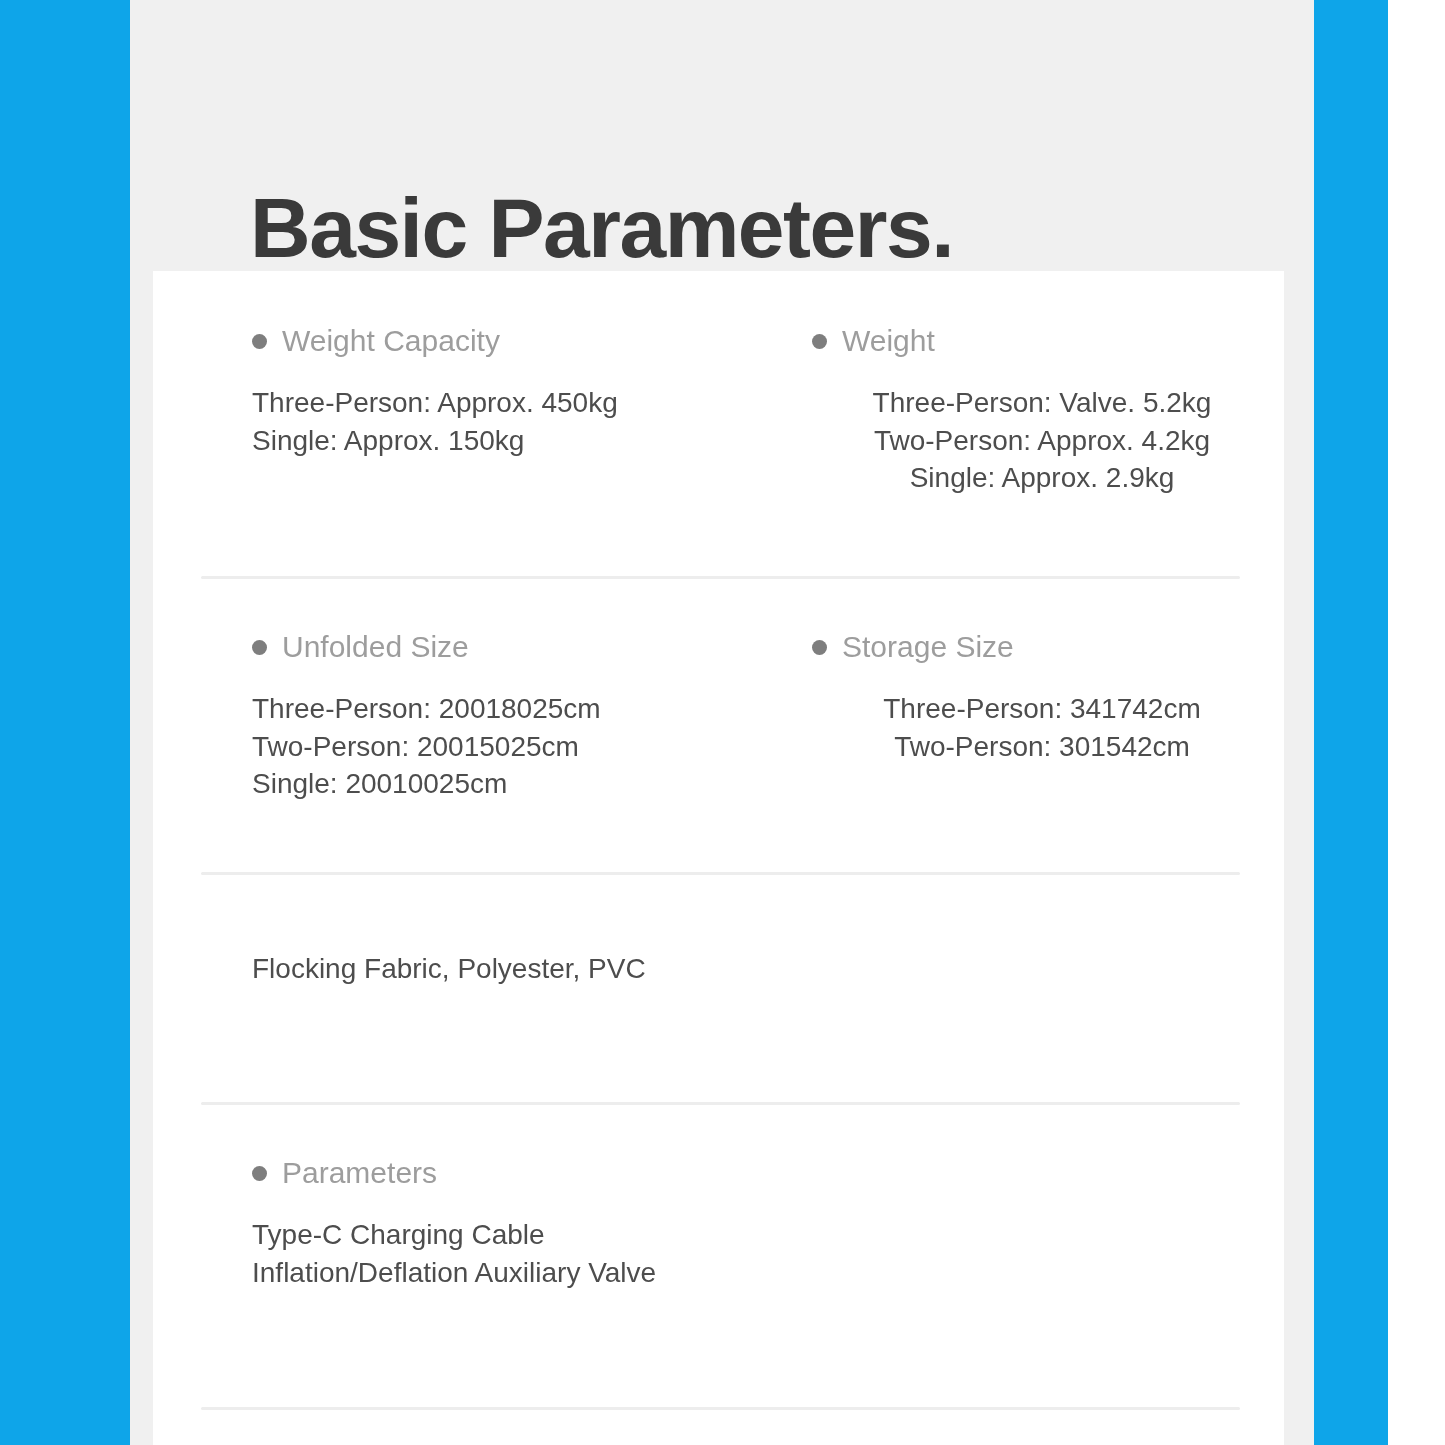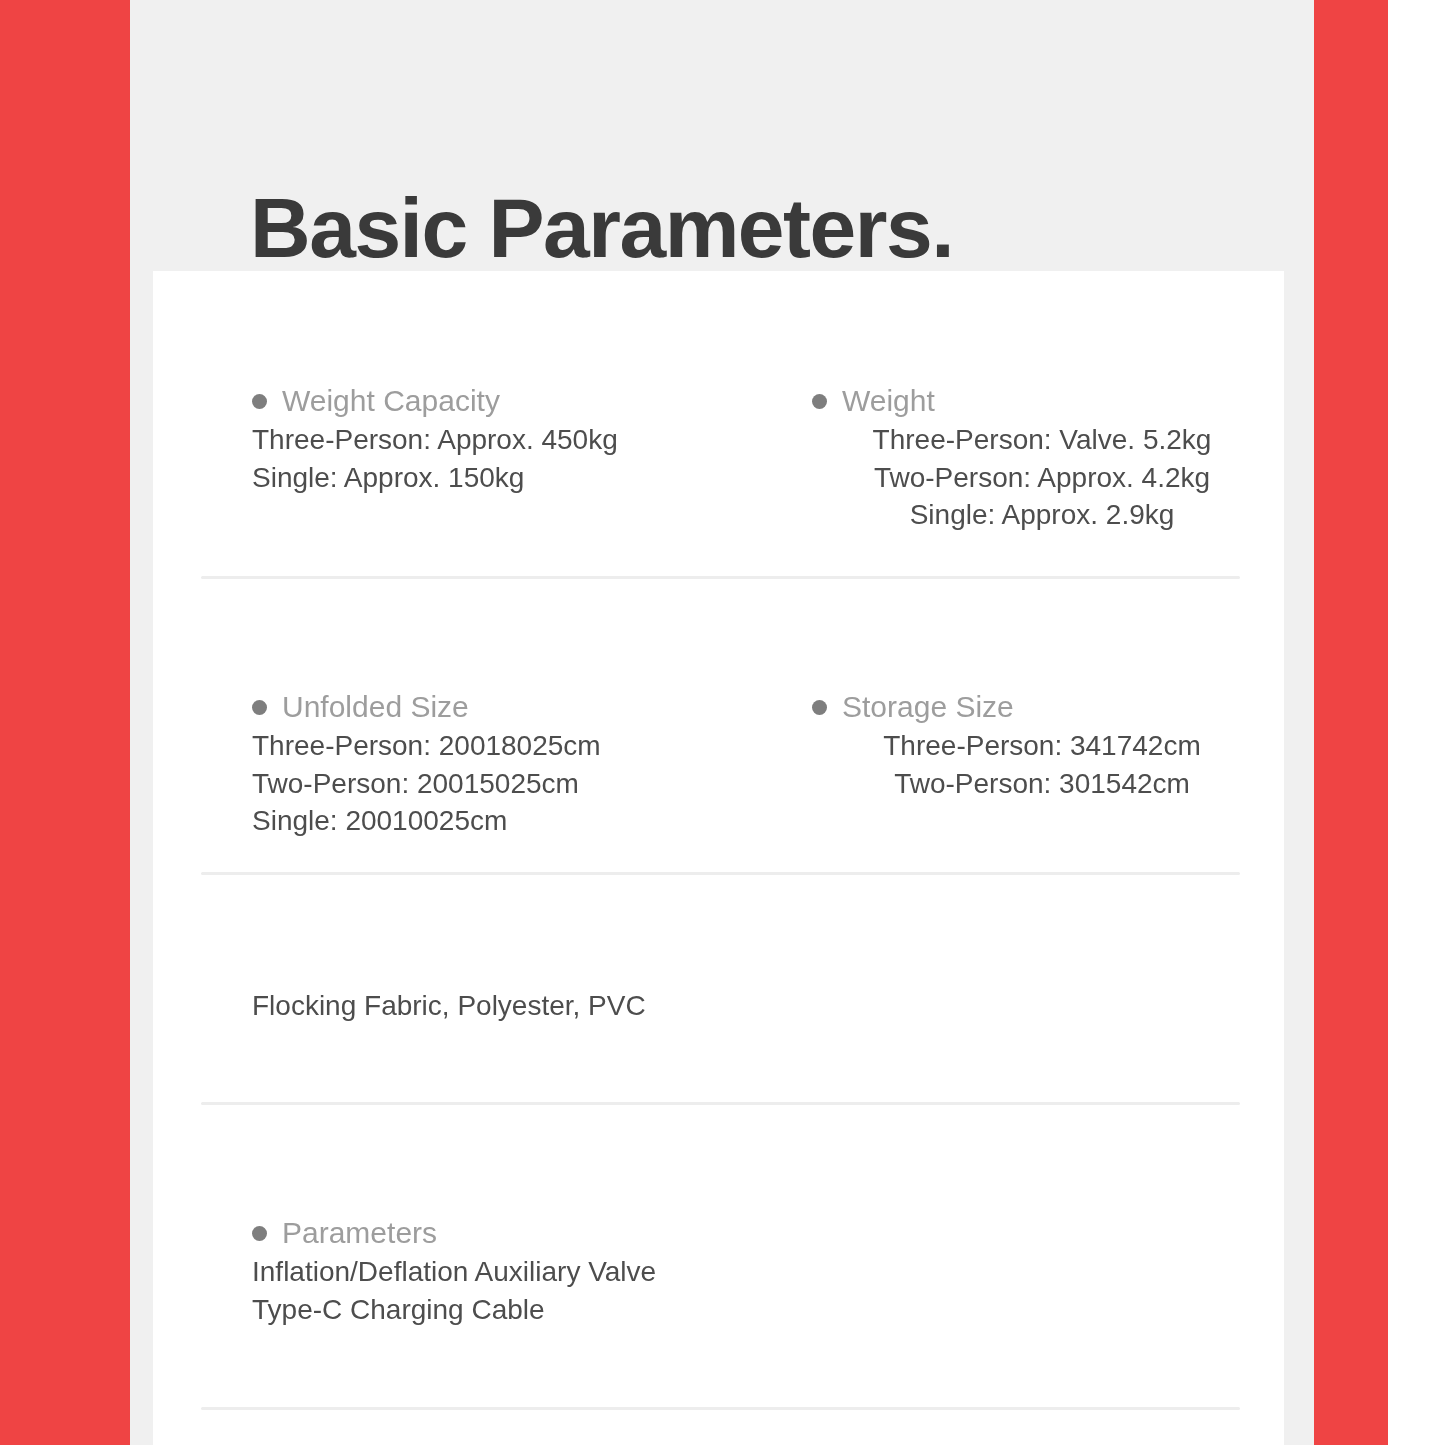"Basic Parameters." #screen { background: #ef4444 -> #0ea5e9 }
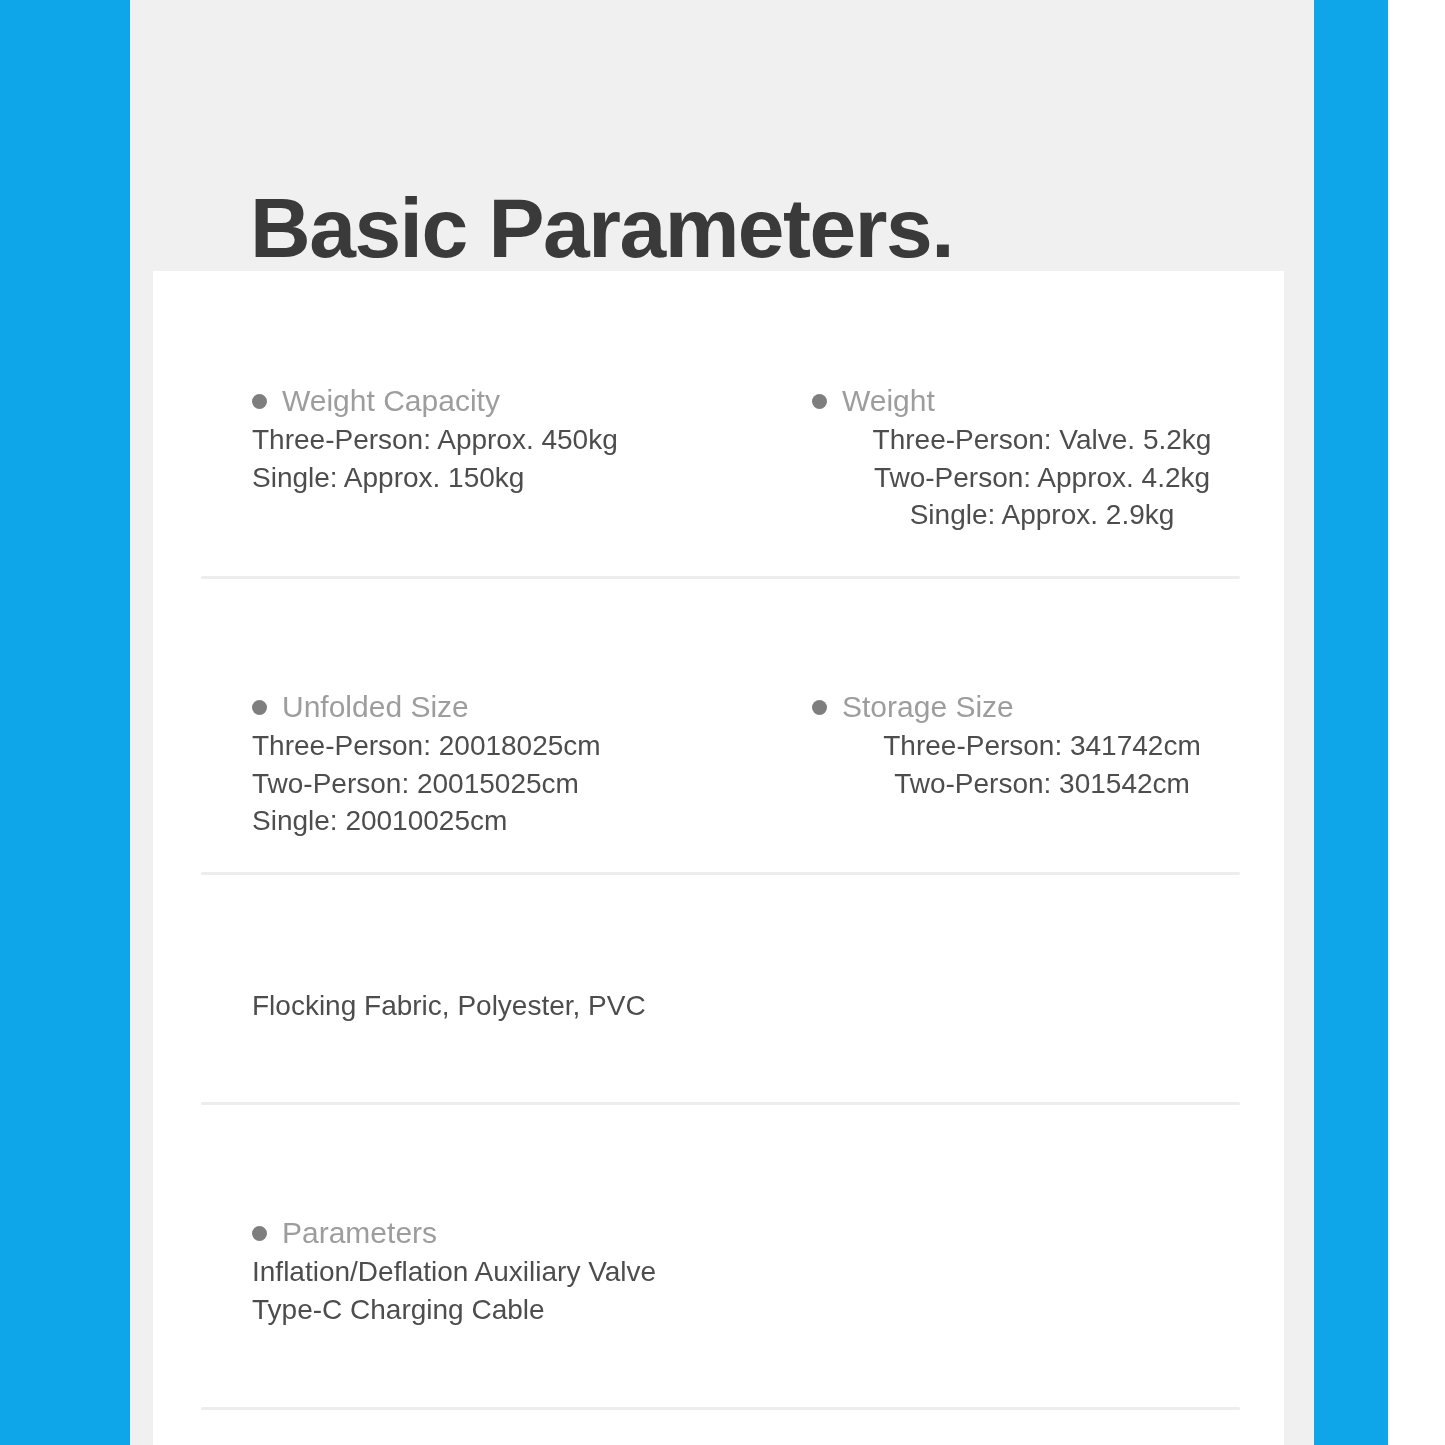"Weight Capacity" .col { padding-top: 112px -> 52px }
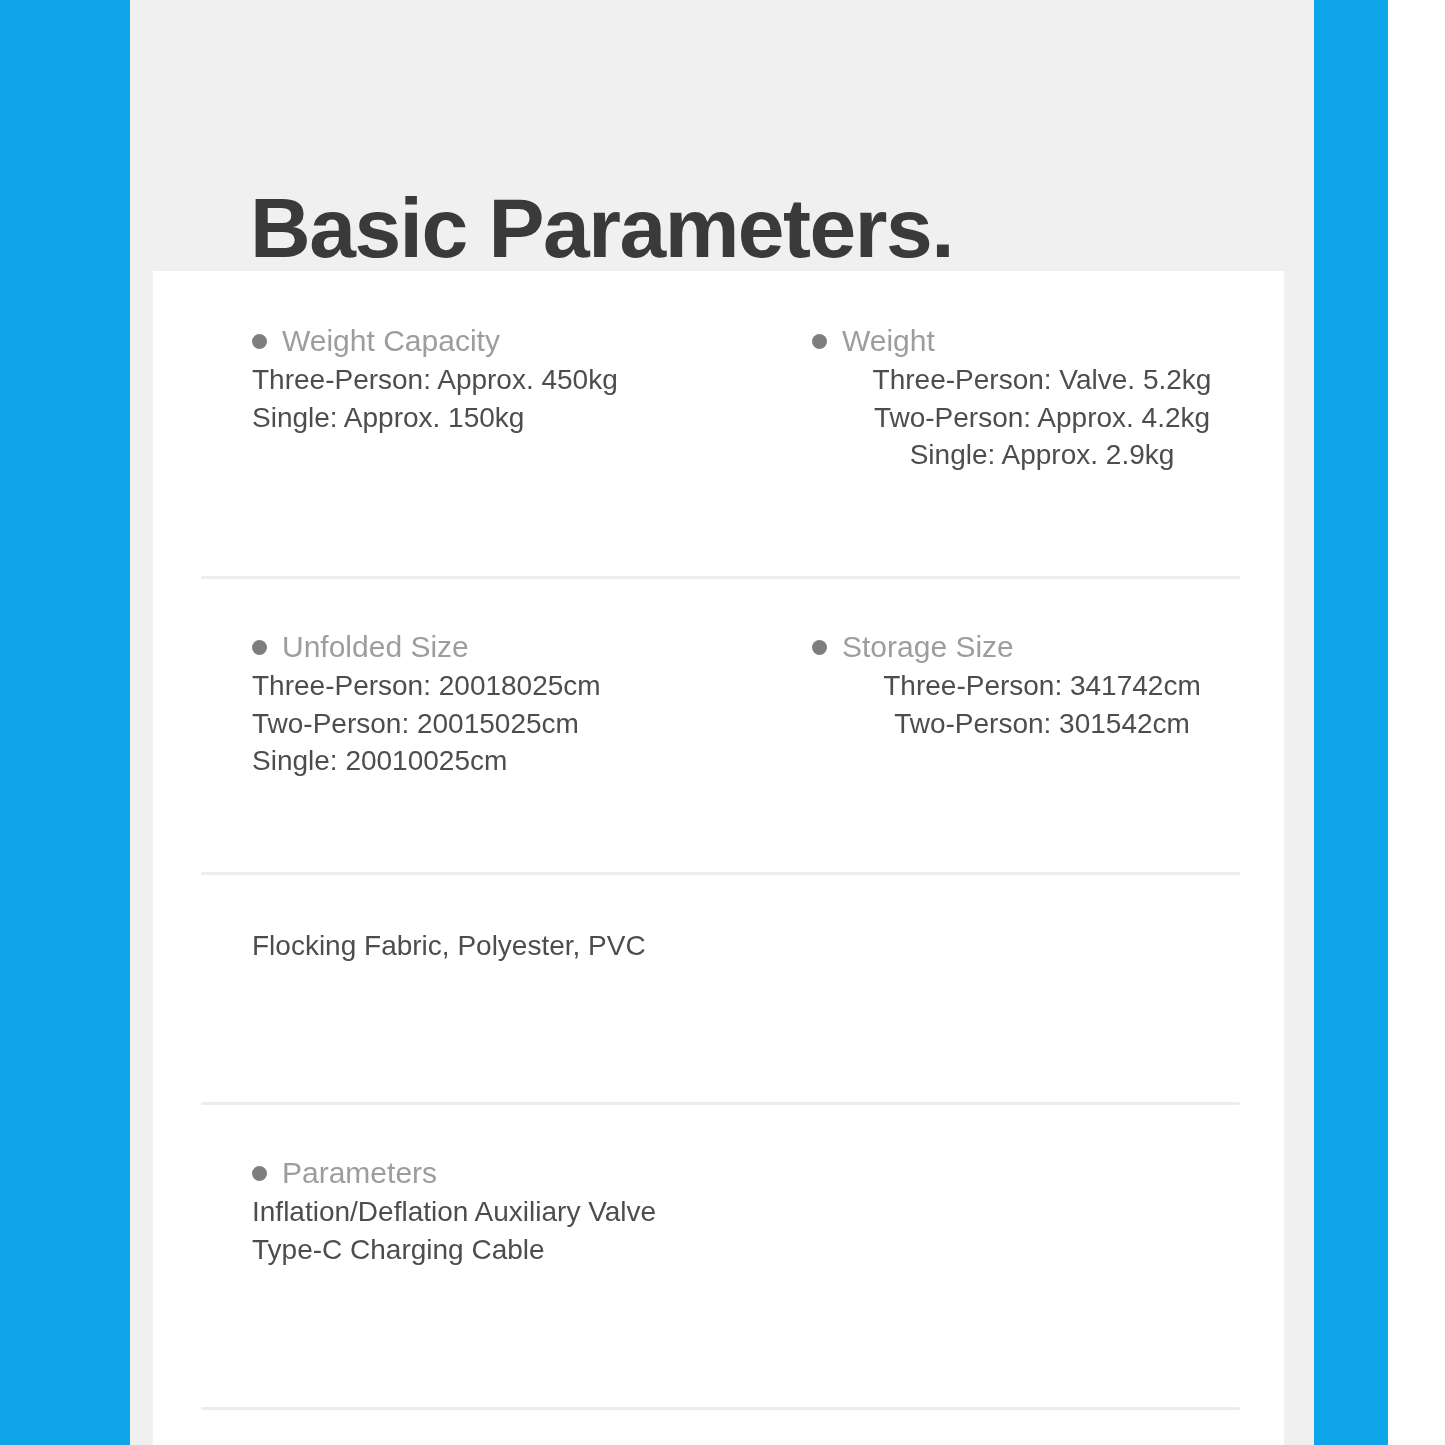"Three-Person: Approx. 450kg" .section-body { margin-top: 2px -> 25px }
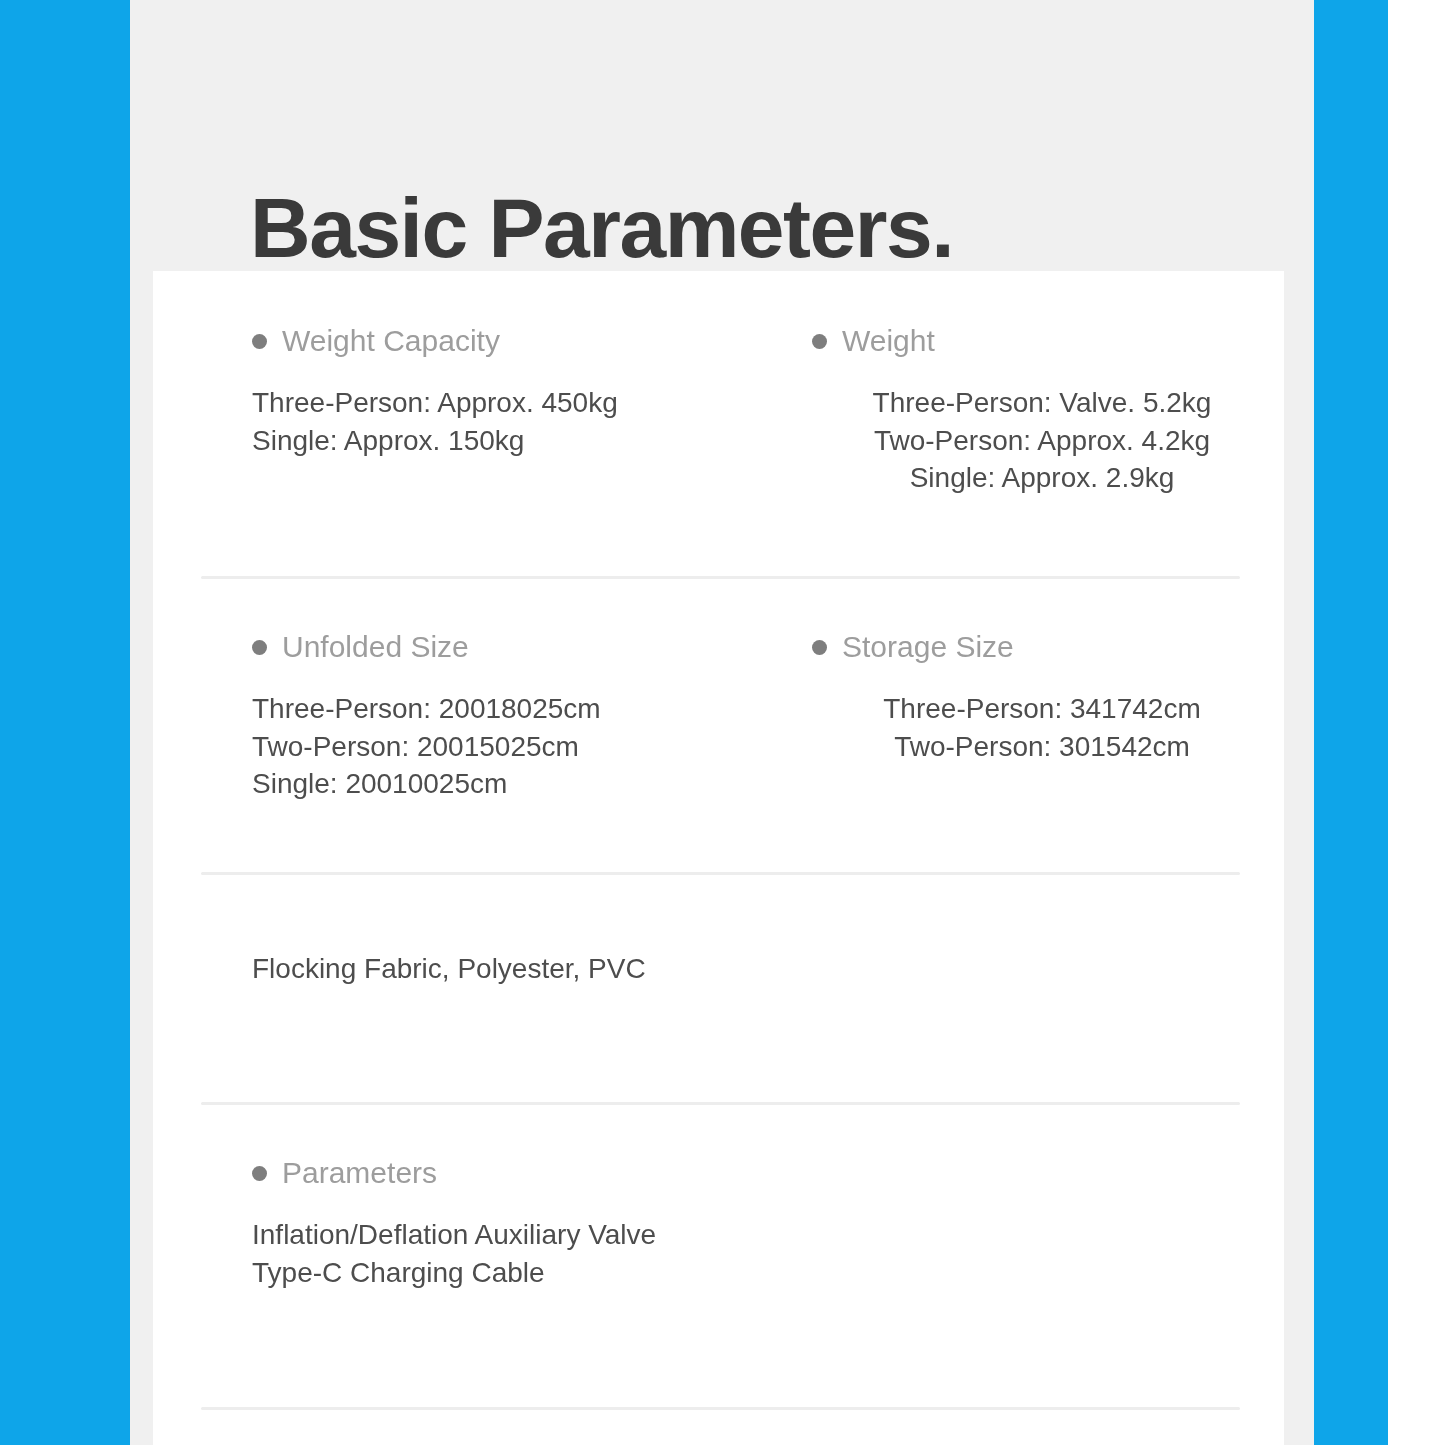"Inflation/Deflation Auxiliary Valve" div.spec-line { order: before "Type-C Charging Cable" -> after "Type-C Charging Cable" }
